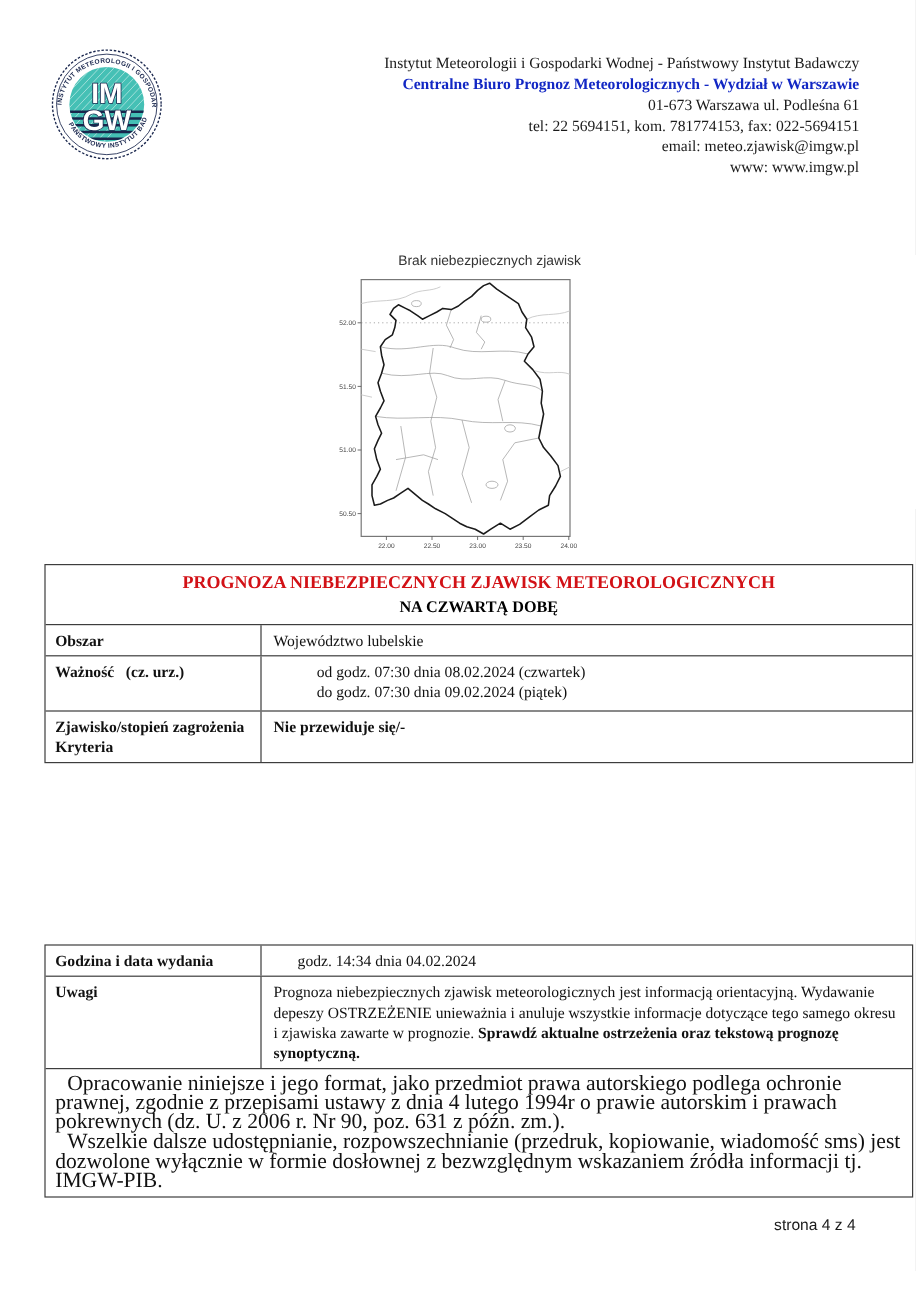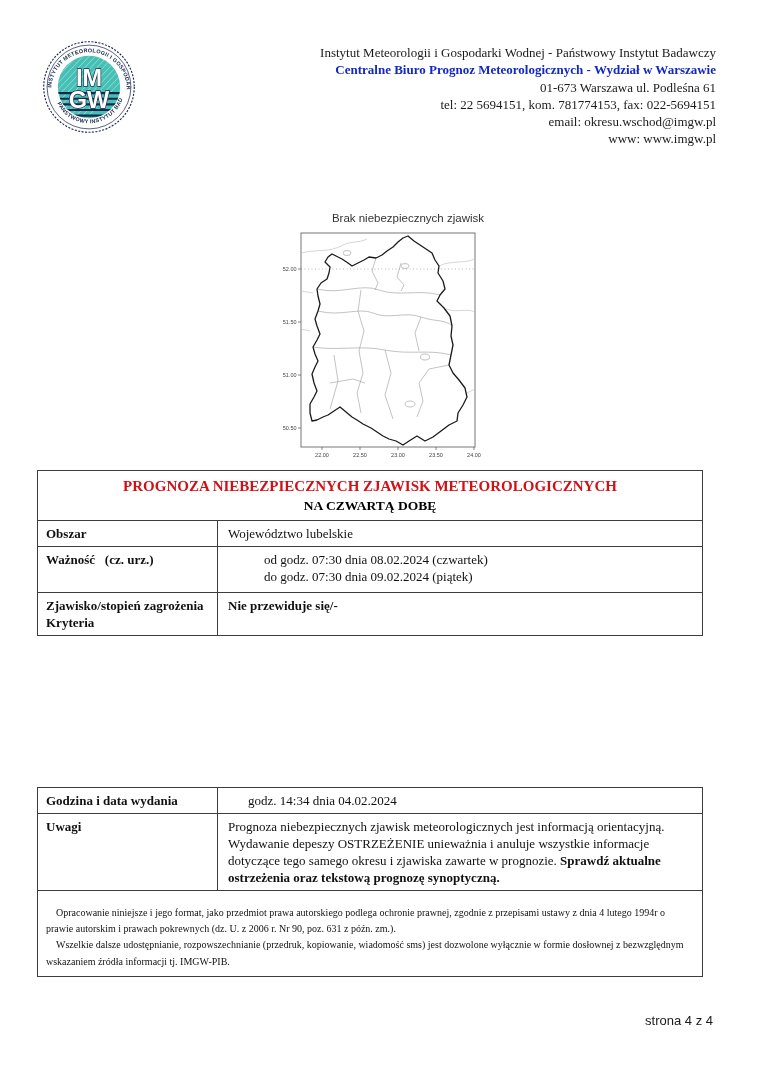"email: okresu.wschod@imgw.pl" div { text: okresu.wschod@imgw.pl -> meteo.zjawisk@imgw.pl }
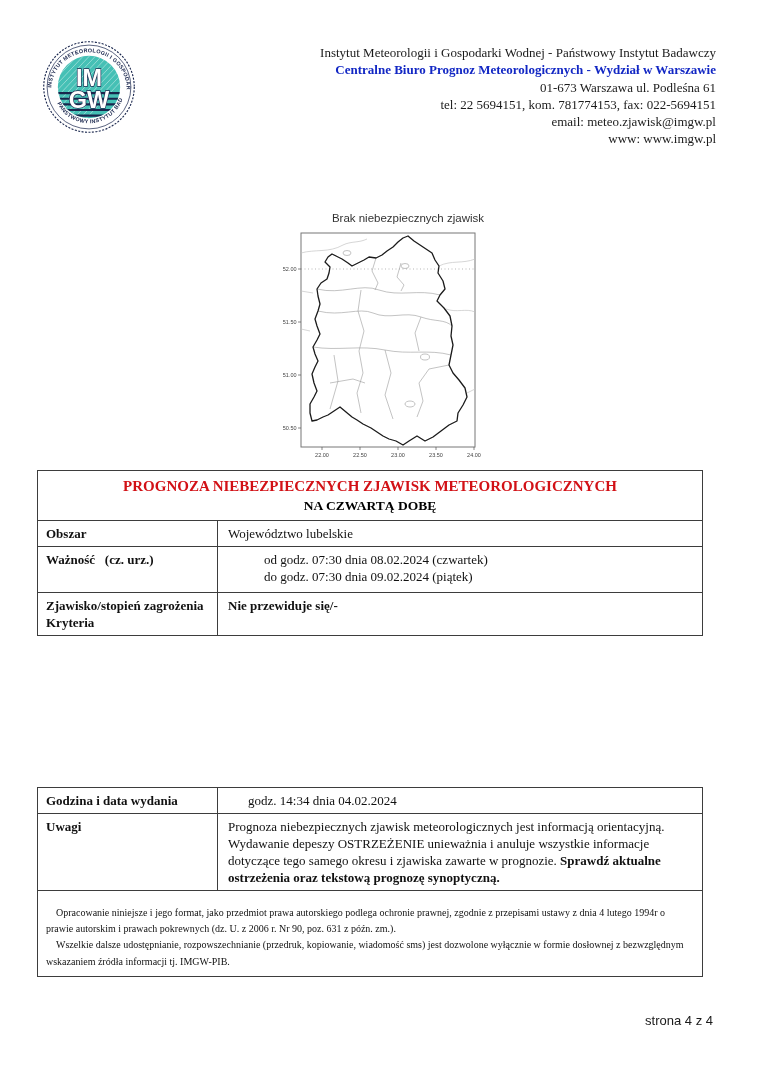"PROGNOZA NIEBEZPIECZNYCH ZJAWISK" .doc-table { width: 666px -> 724px }
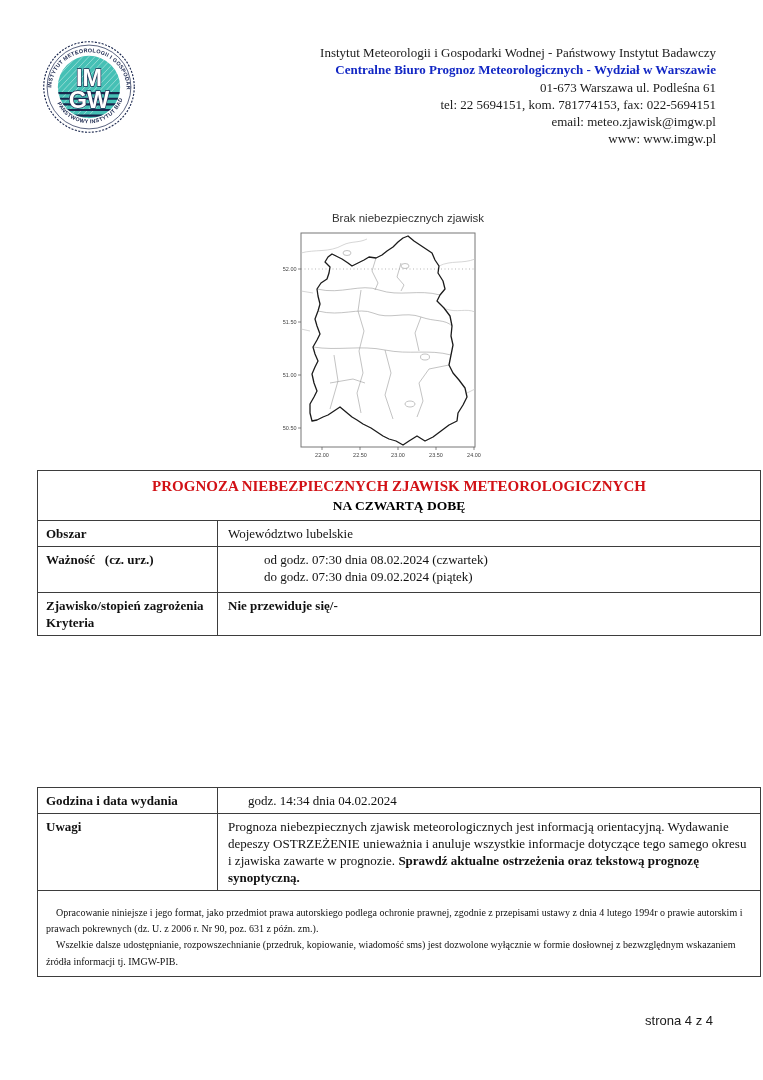"Opracowanie niniejsze i jego format," .copyright-cell { font-size: 10px -> 18px; padding: 14px 8px 6px 8px -> 3px 8px 6px 8px }
